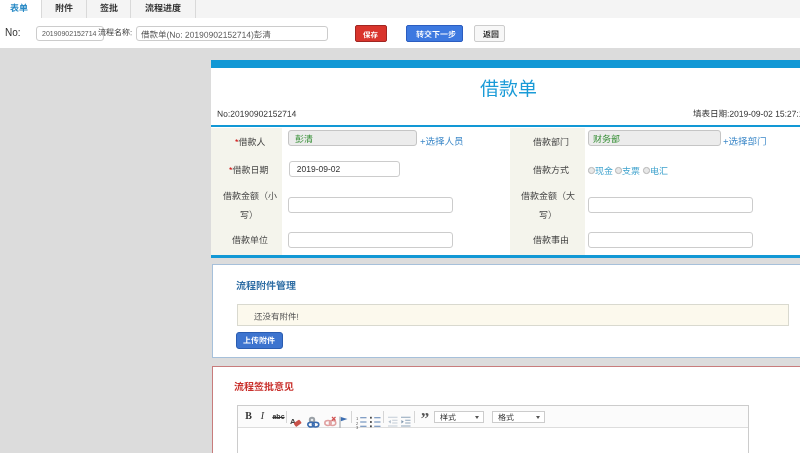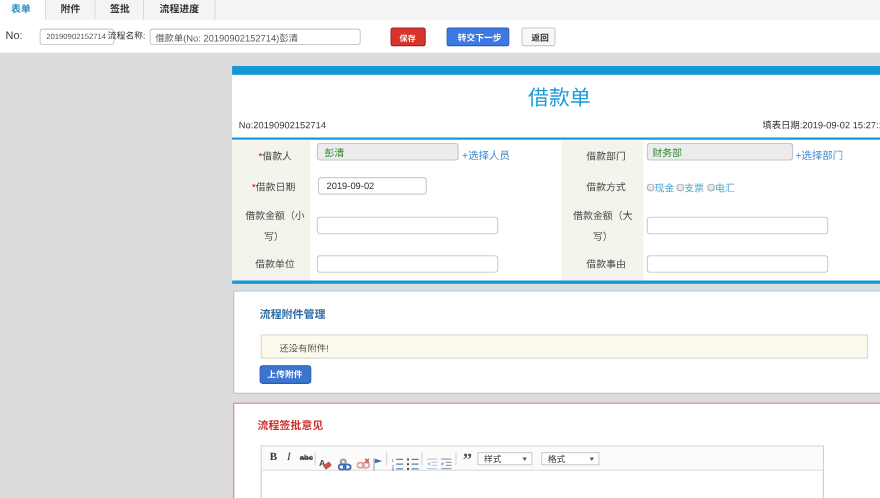"2019-09-02" input.finput { width: 99px -> 111px }
